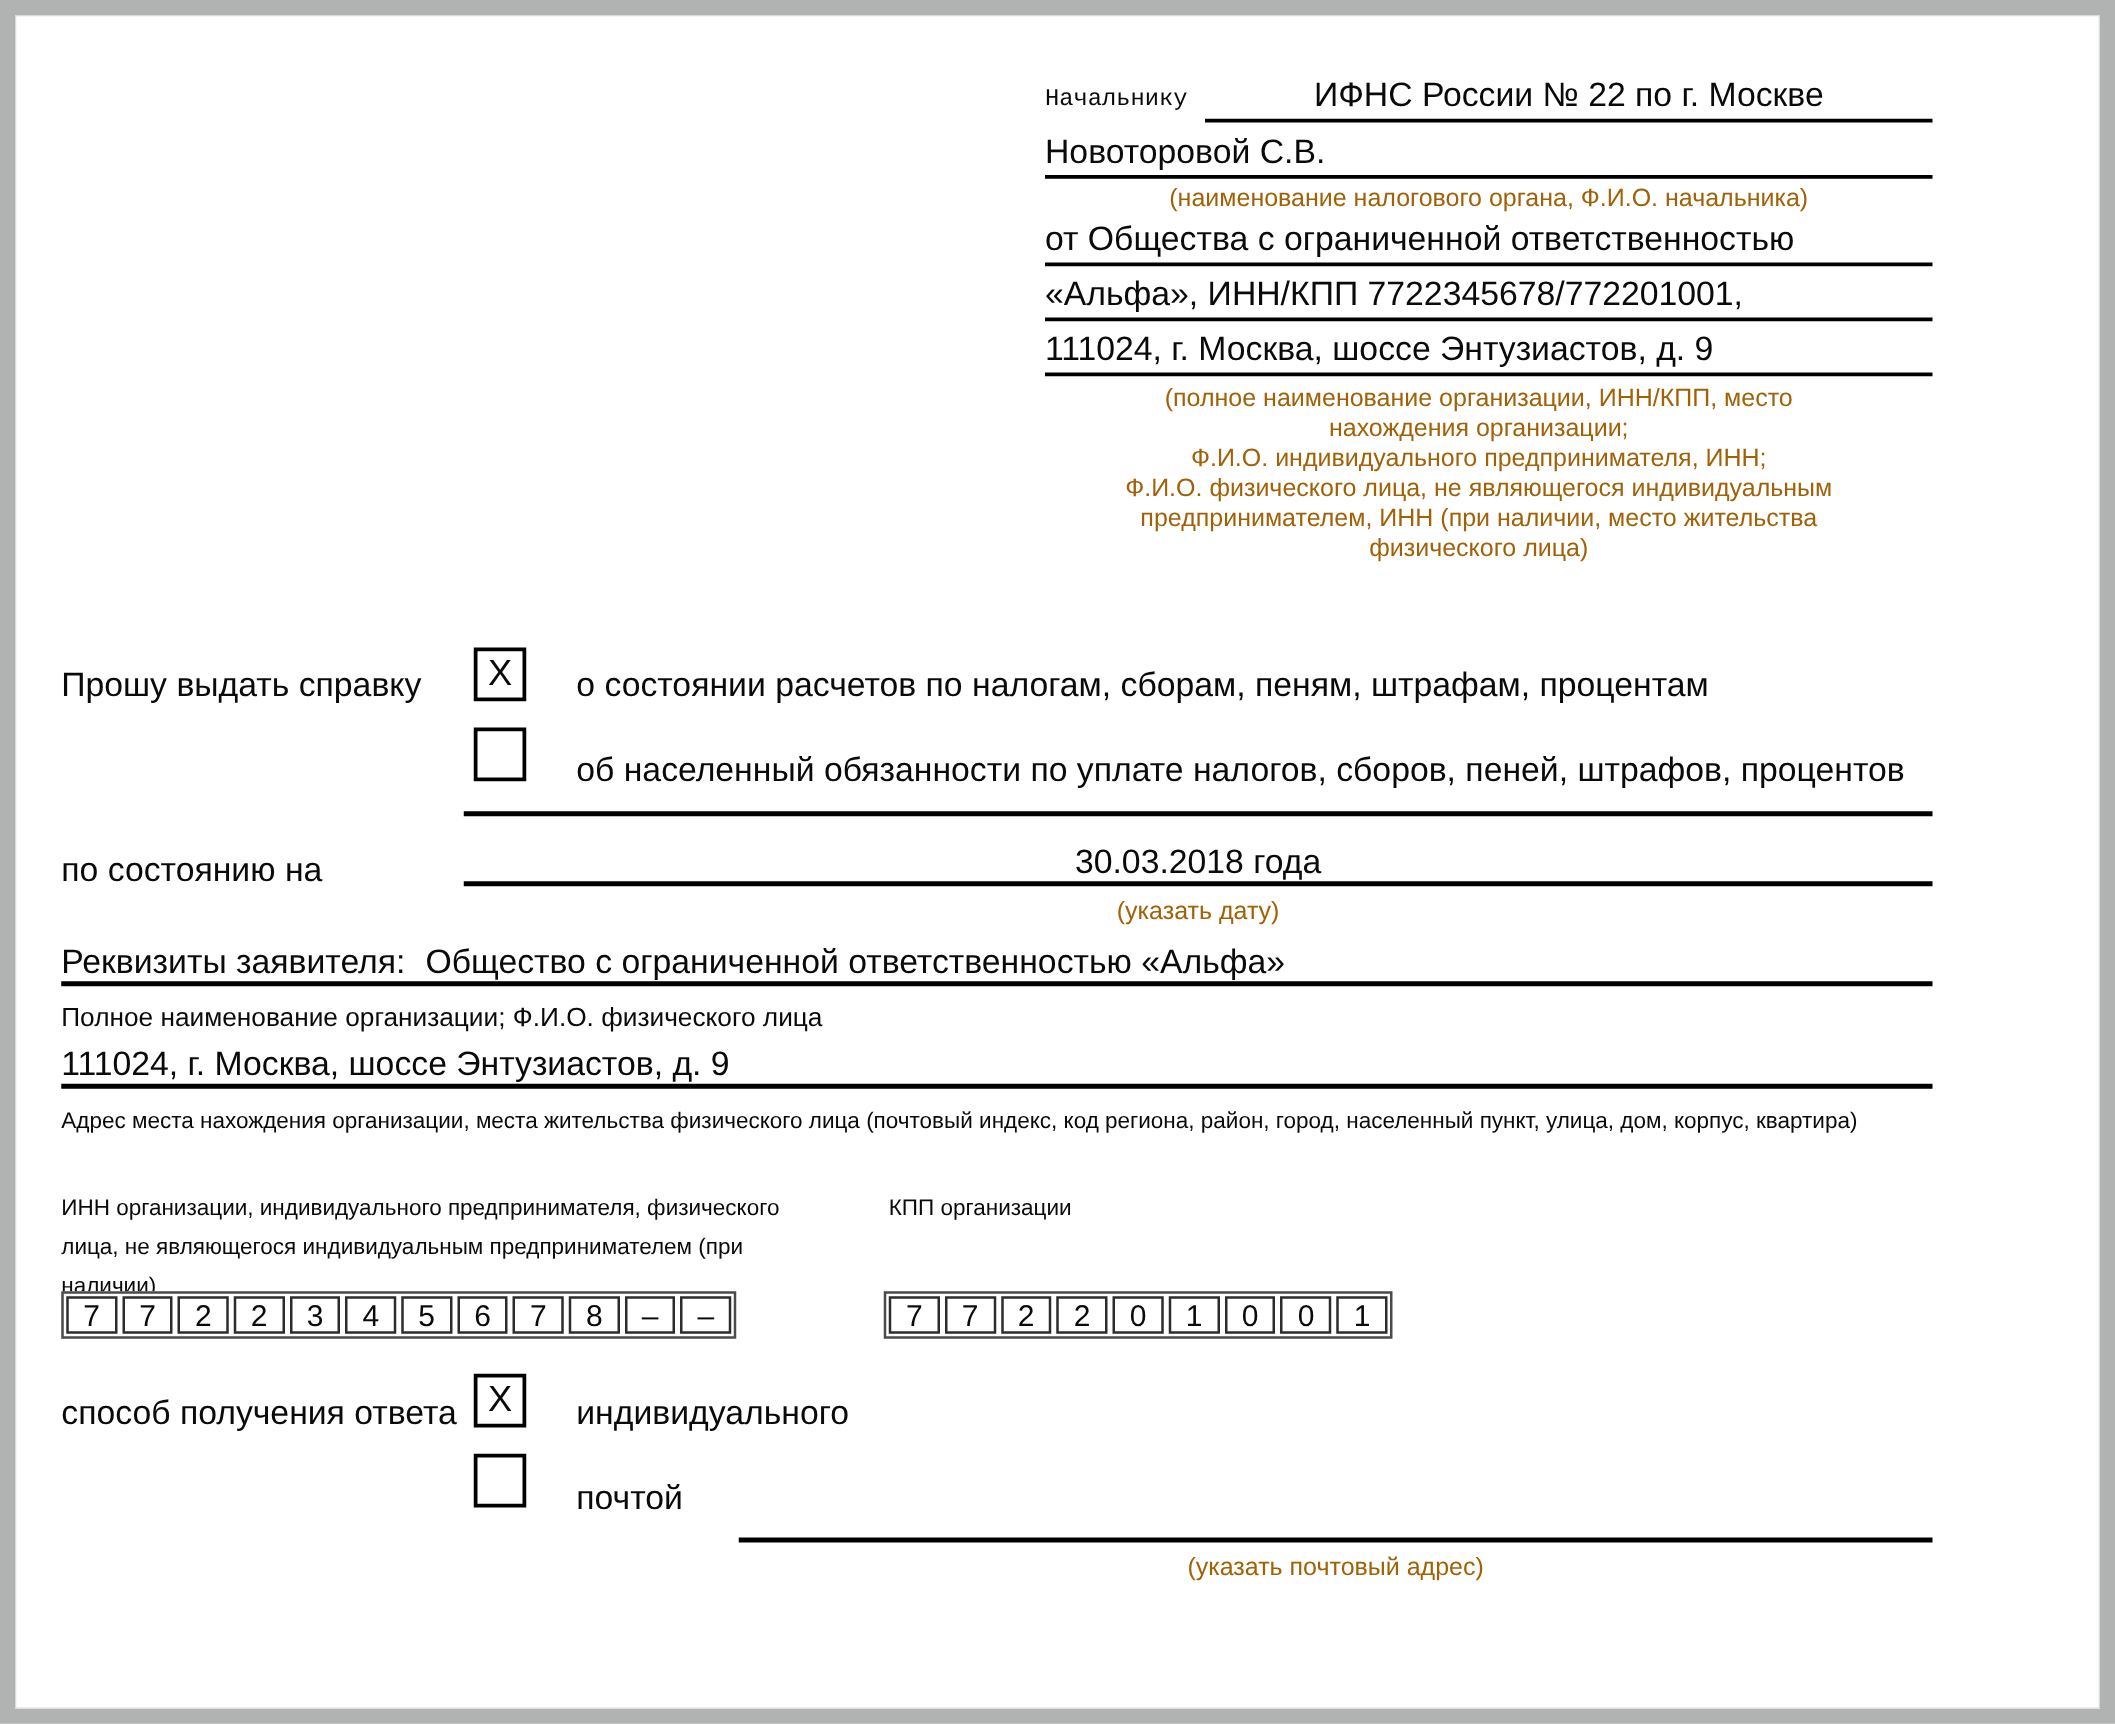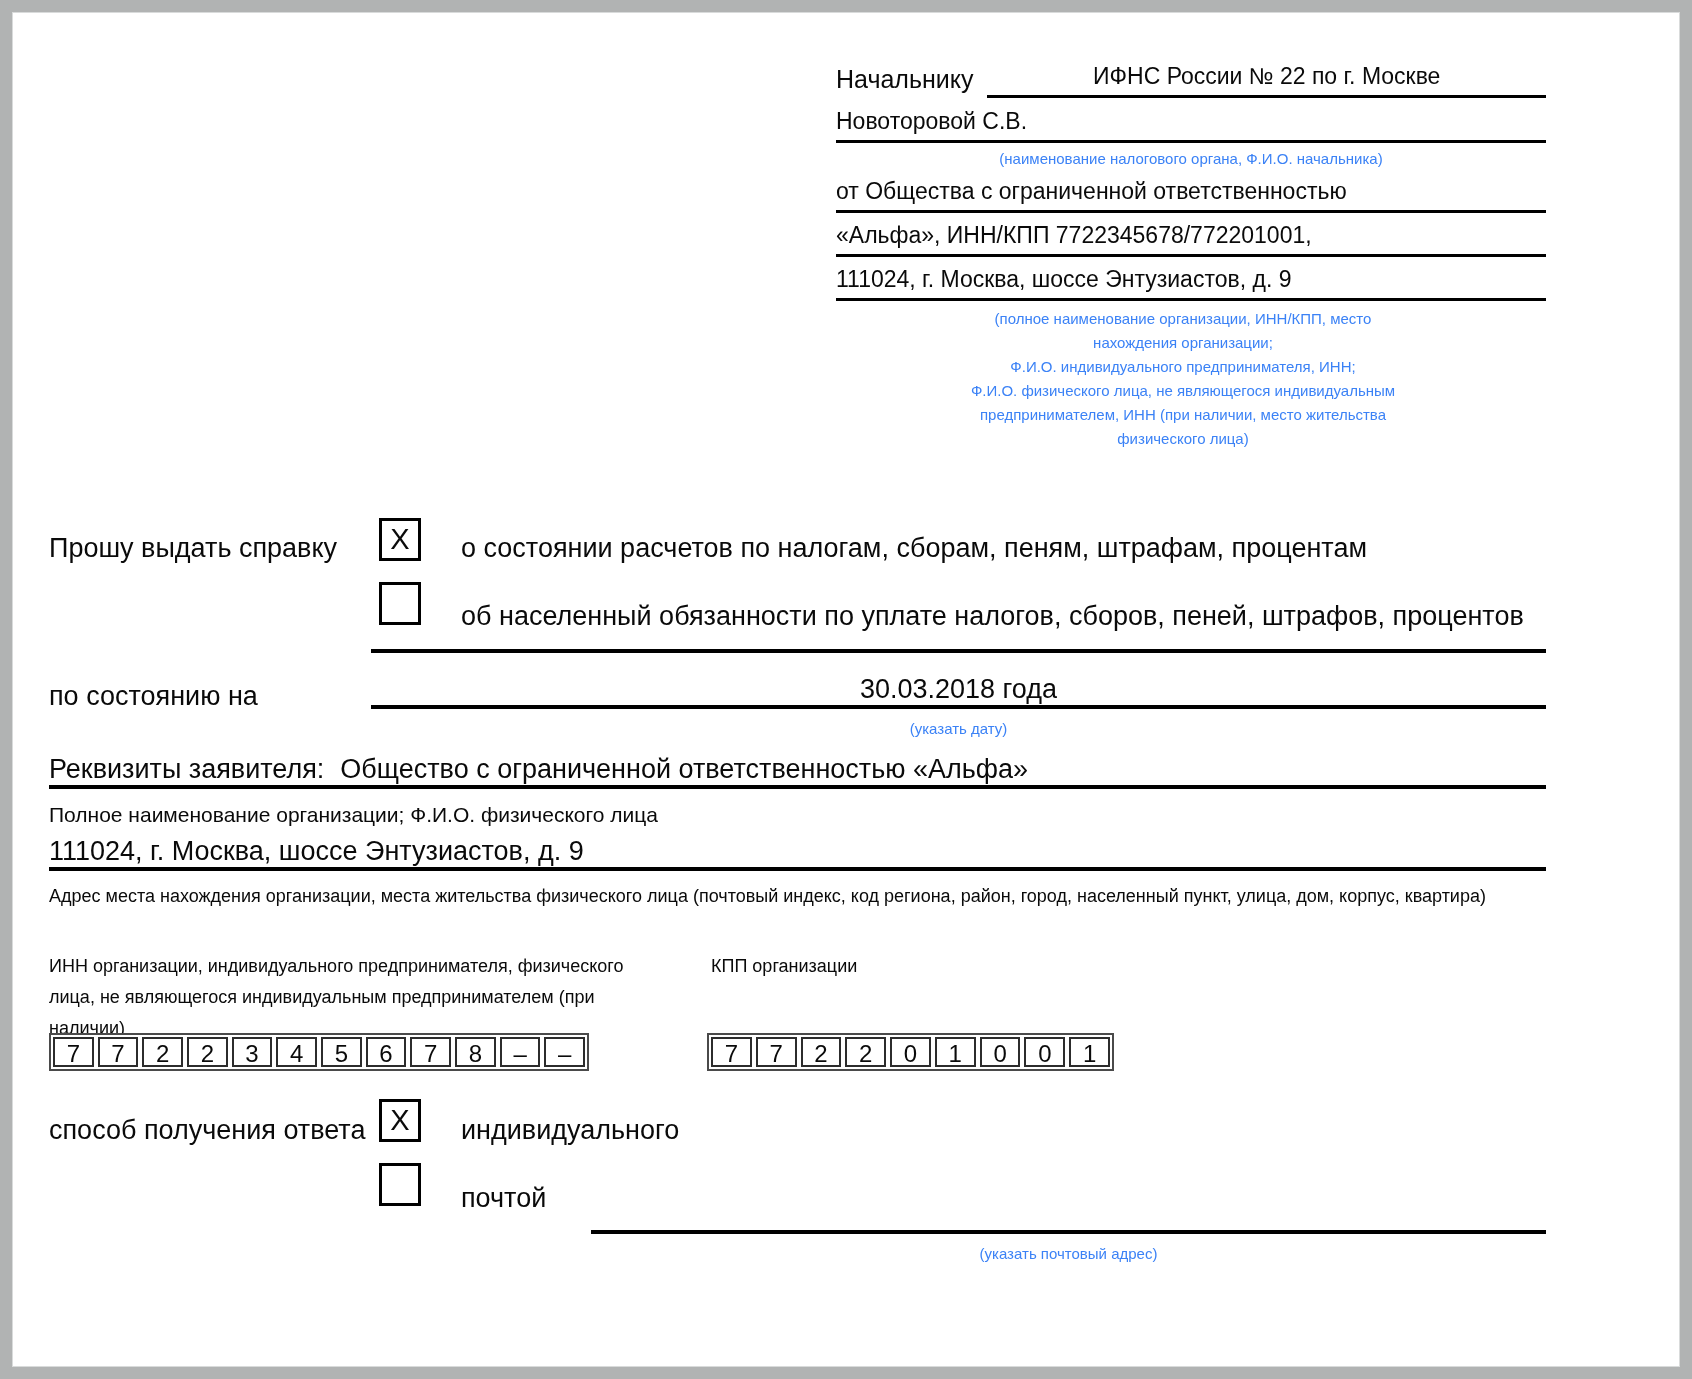"Начальнику" .hdr-label { font-family: none -> Liberation Mono, monospace; font-size: 25px -> 19px }
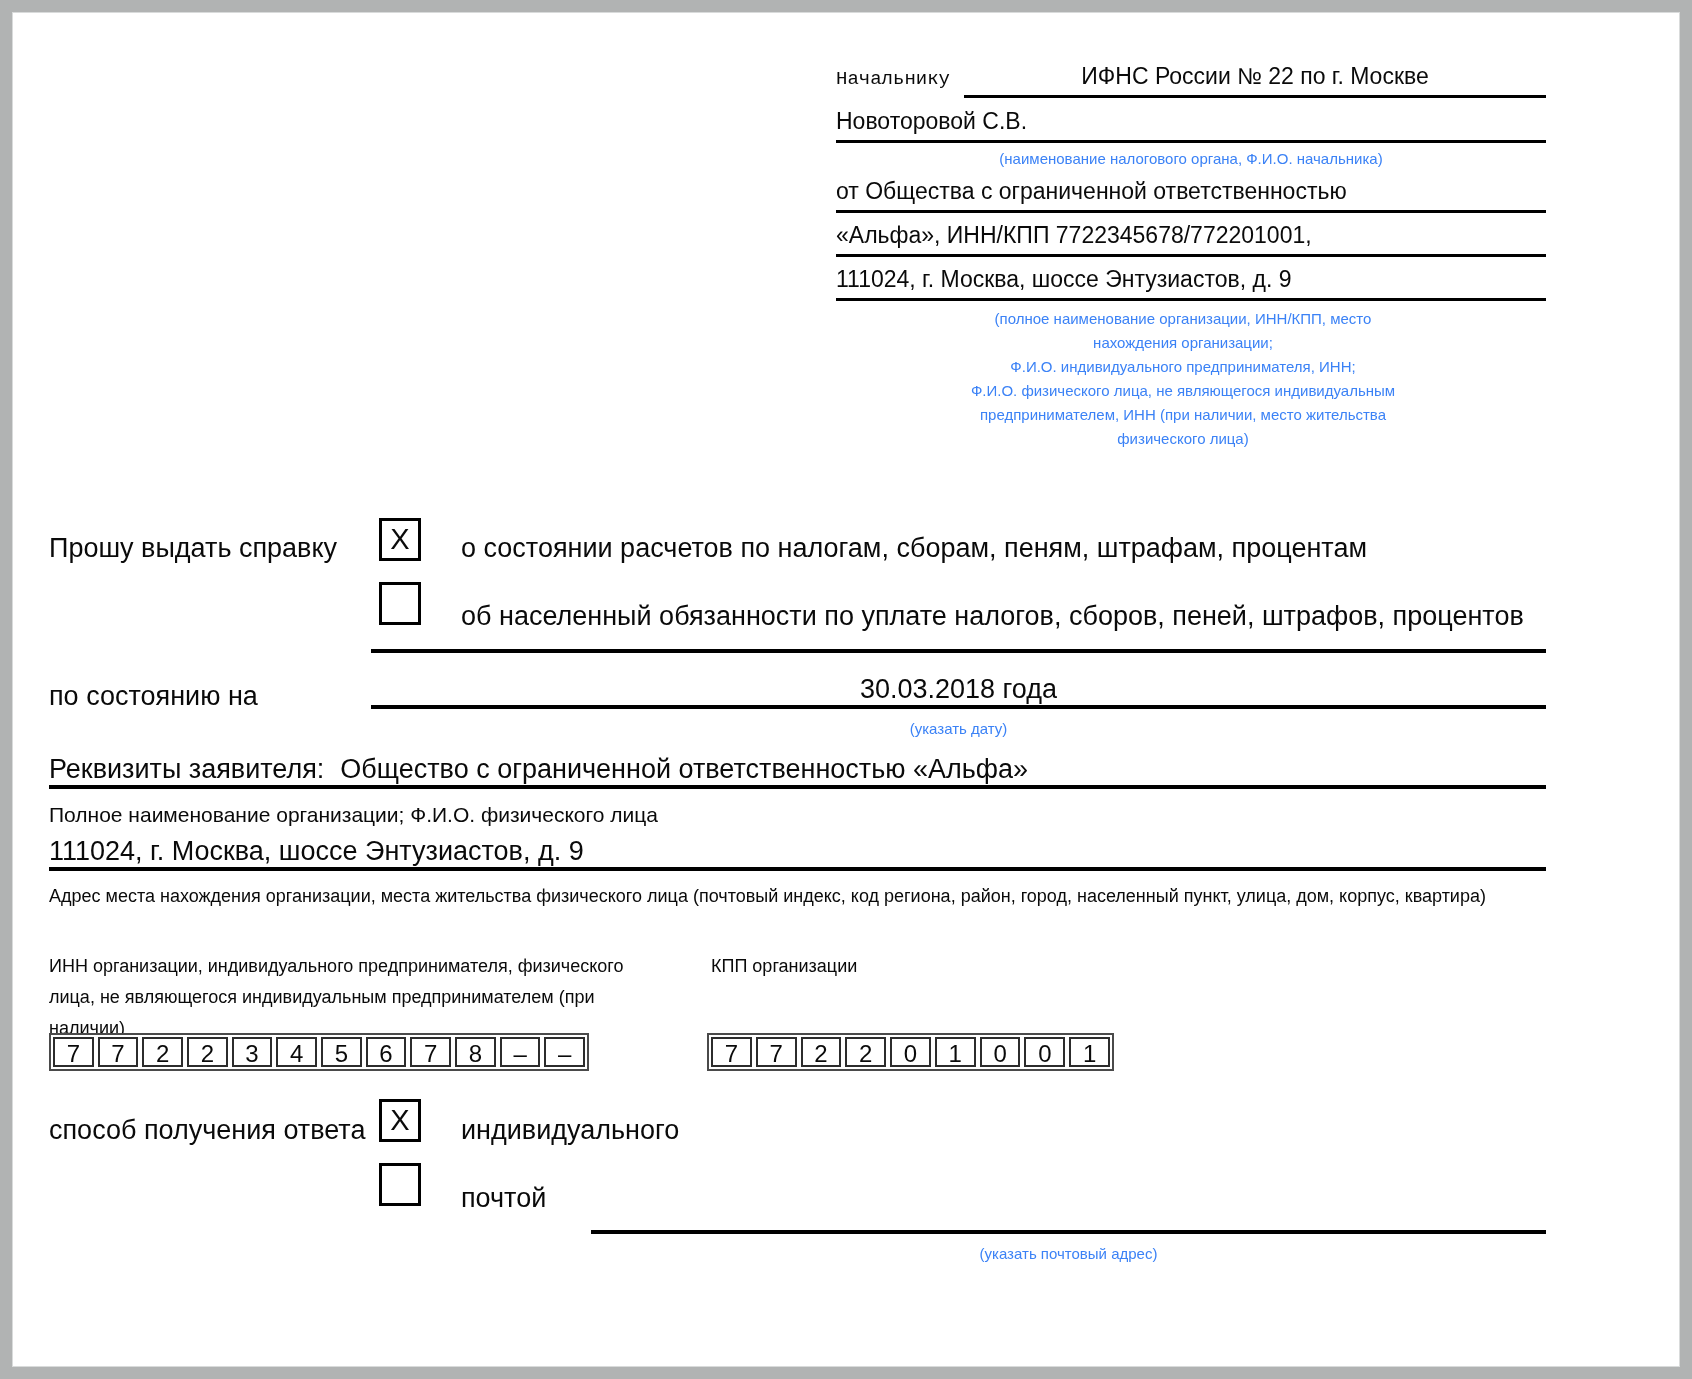"ИФНС России № 22 по" .hdr-field { font-size: 23px -> 27px }
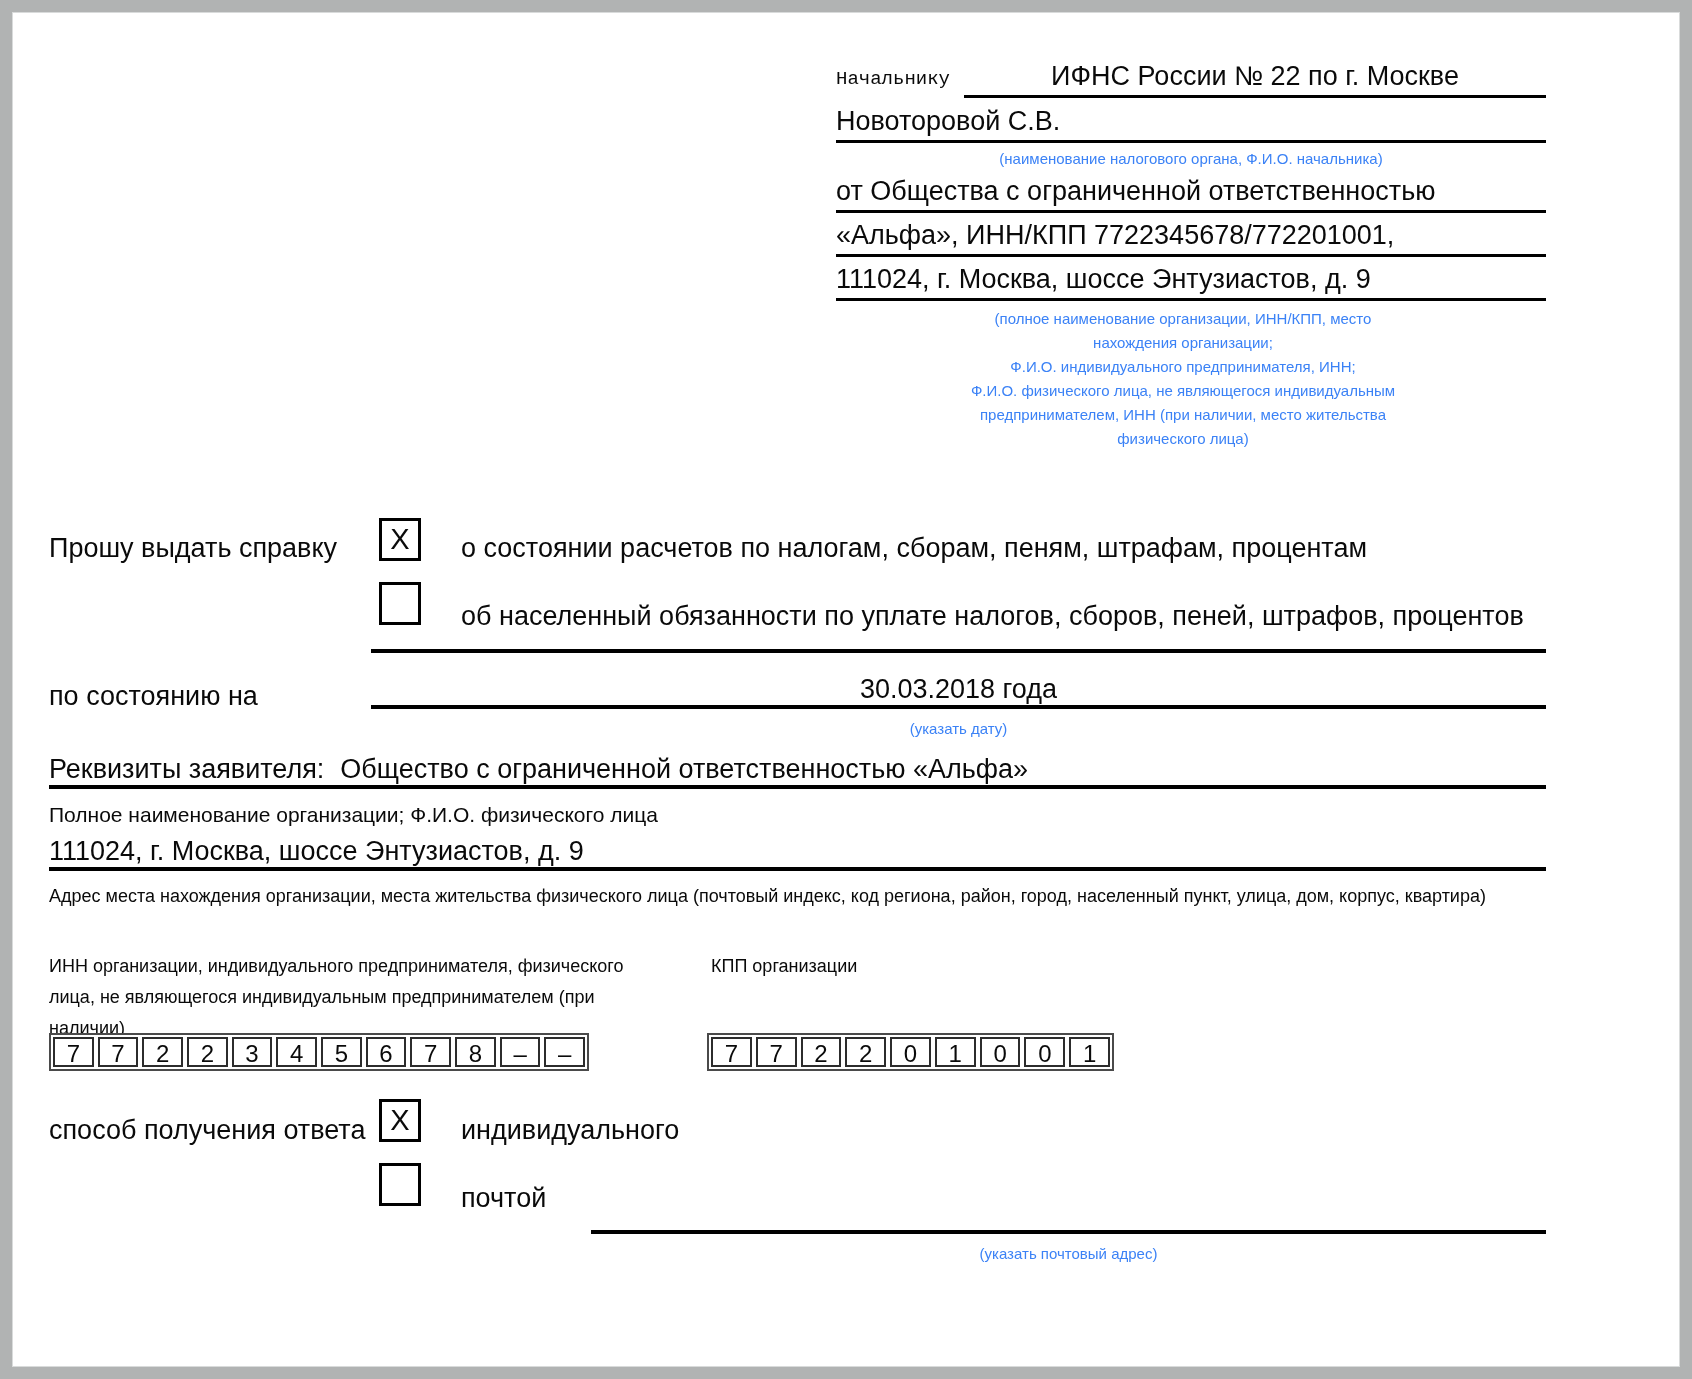"(наименование налогового органа, Ф.И.О." .cap { color: #3b82f6 -> #a16207; font-size: 15px -> 20px }
